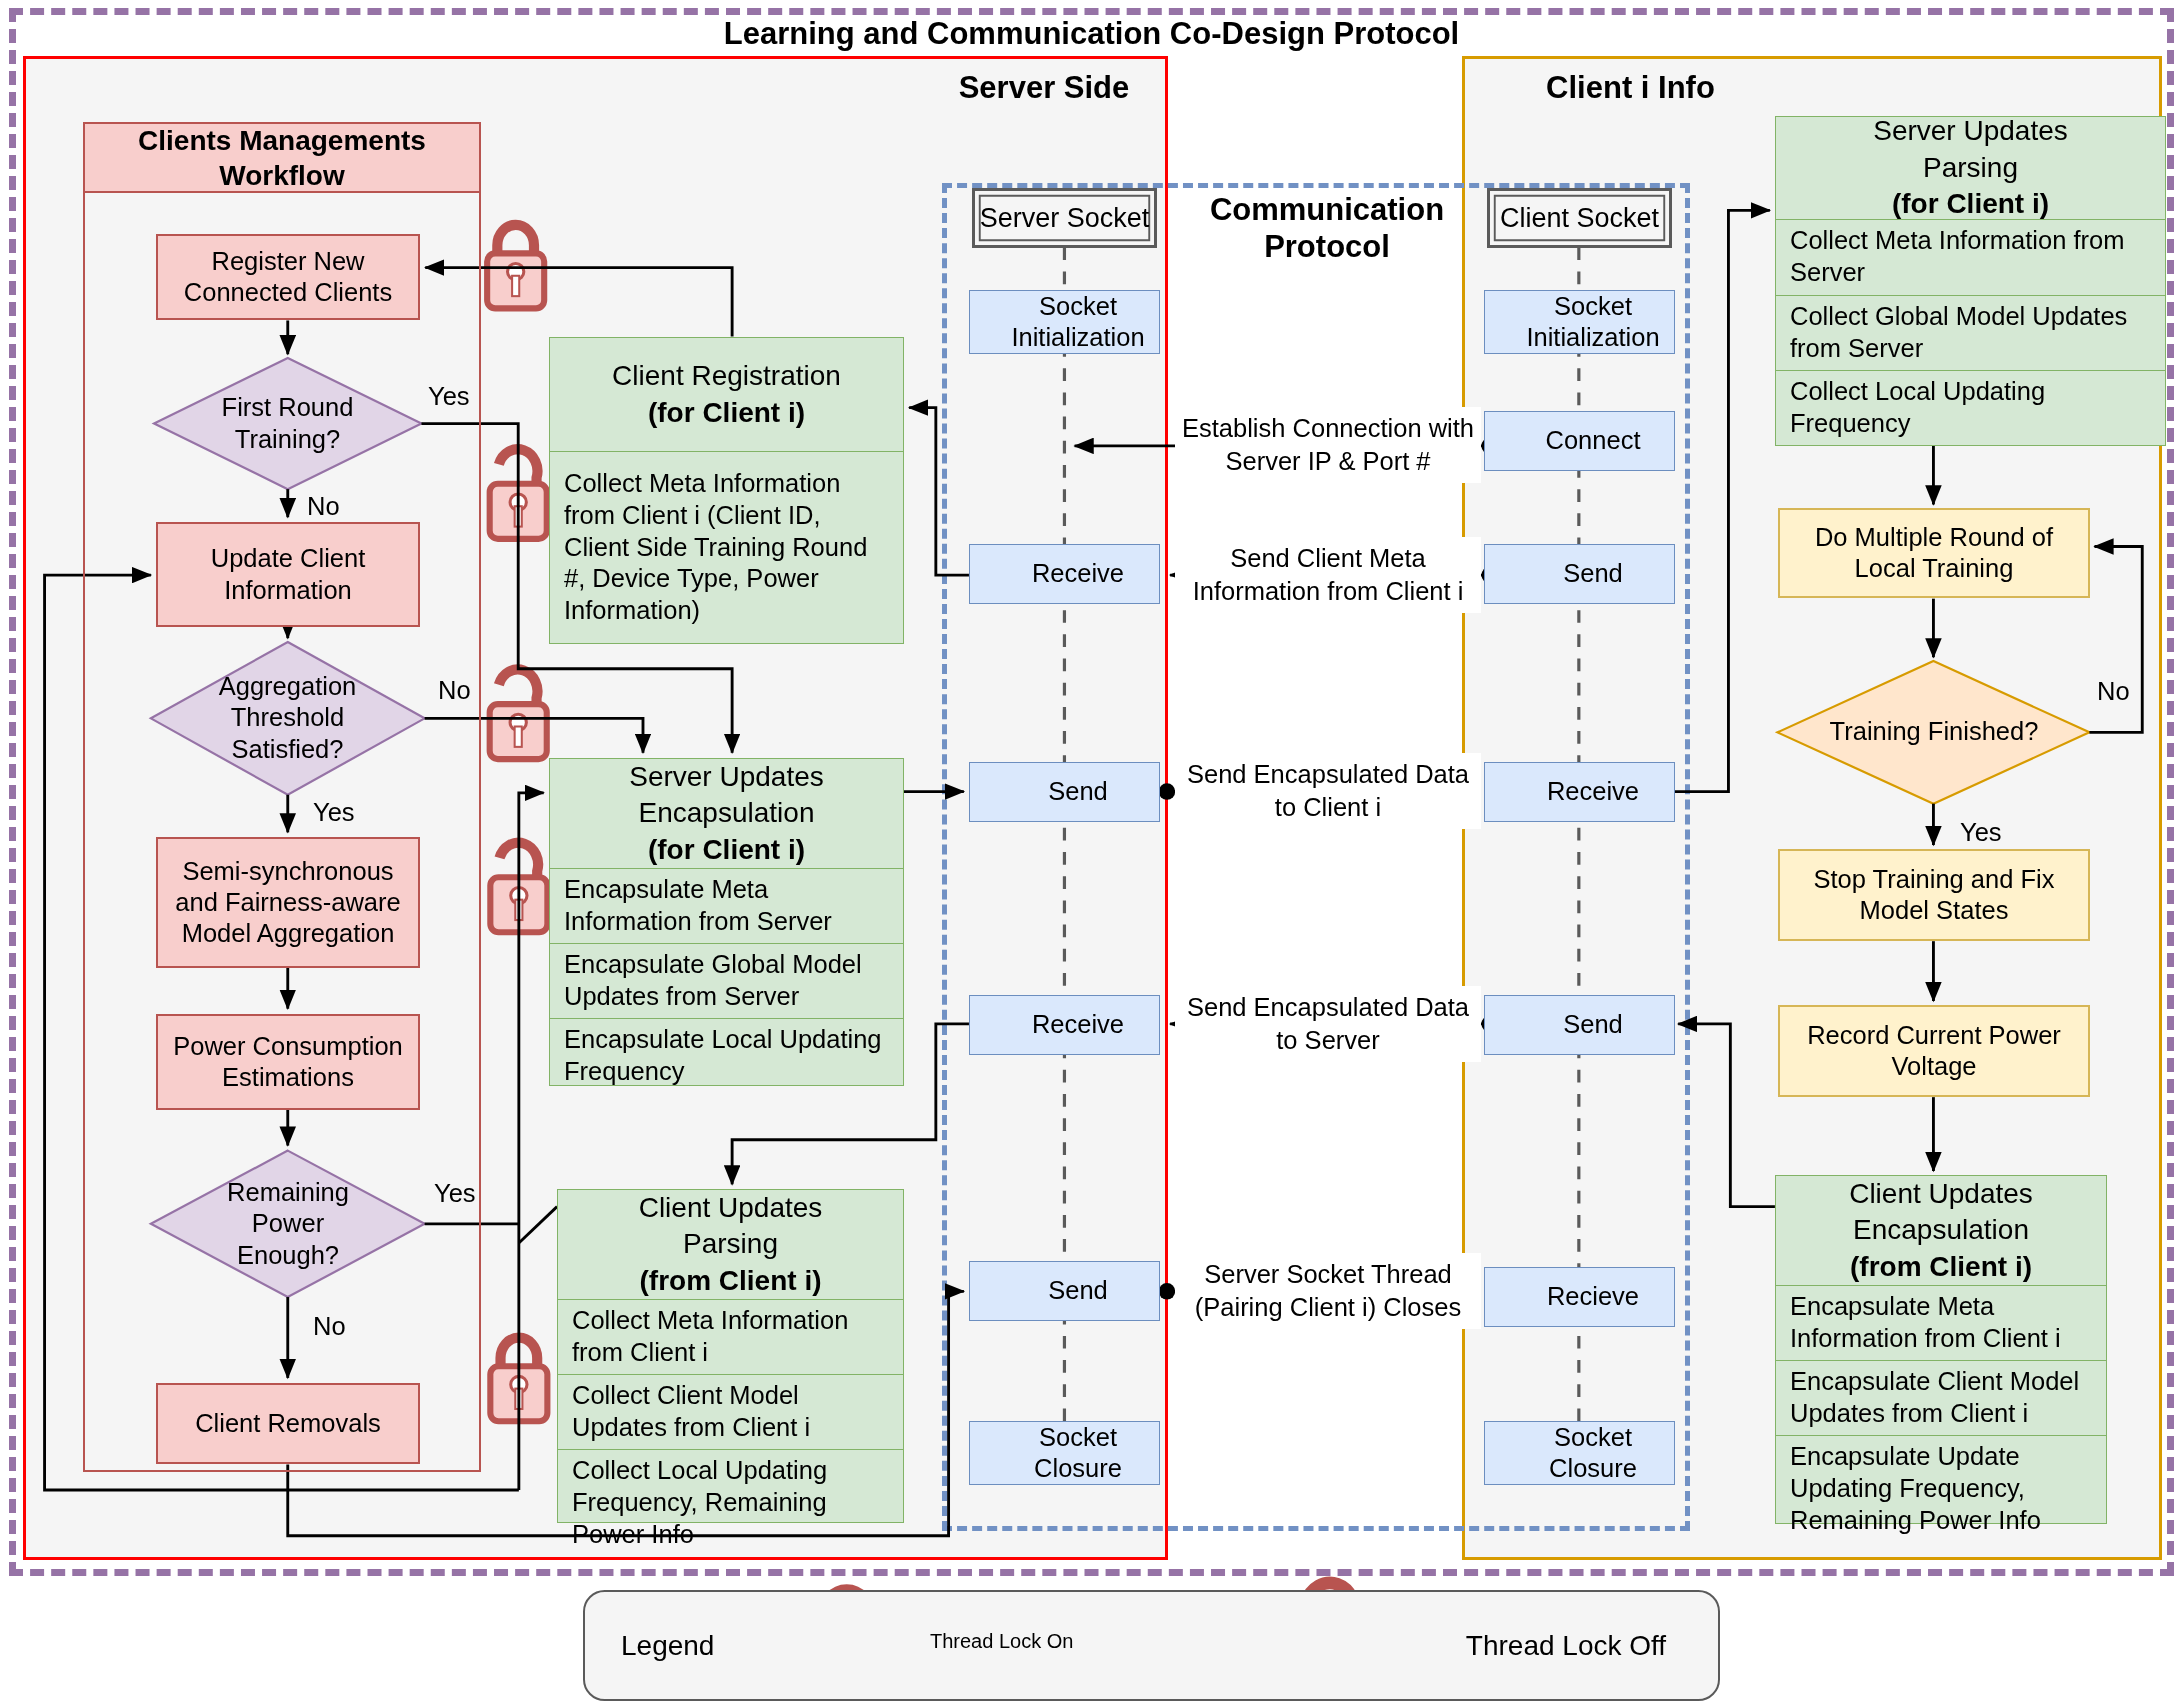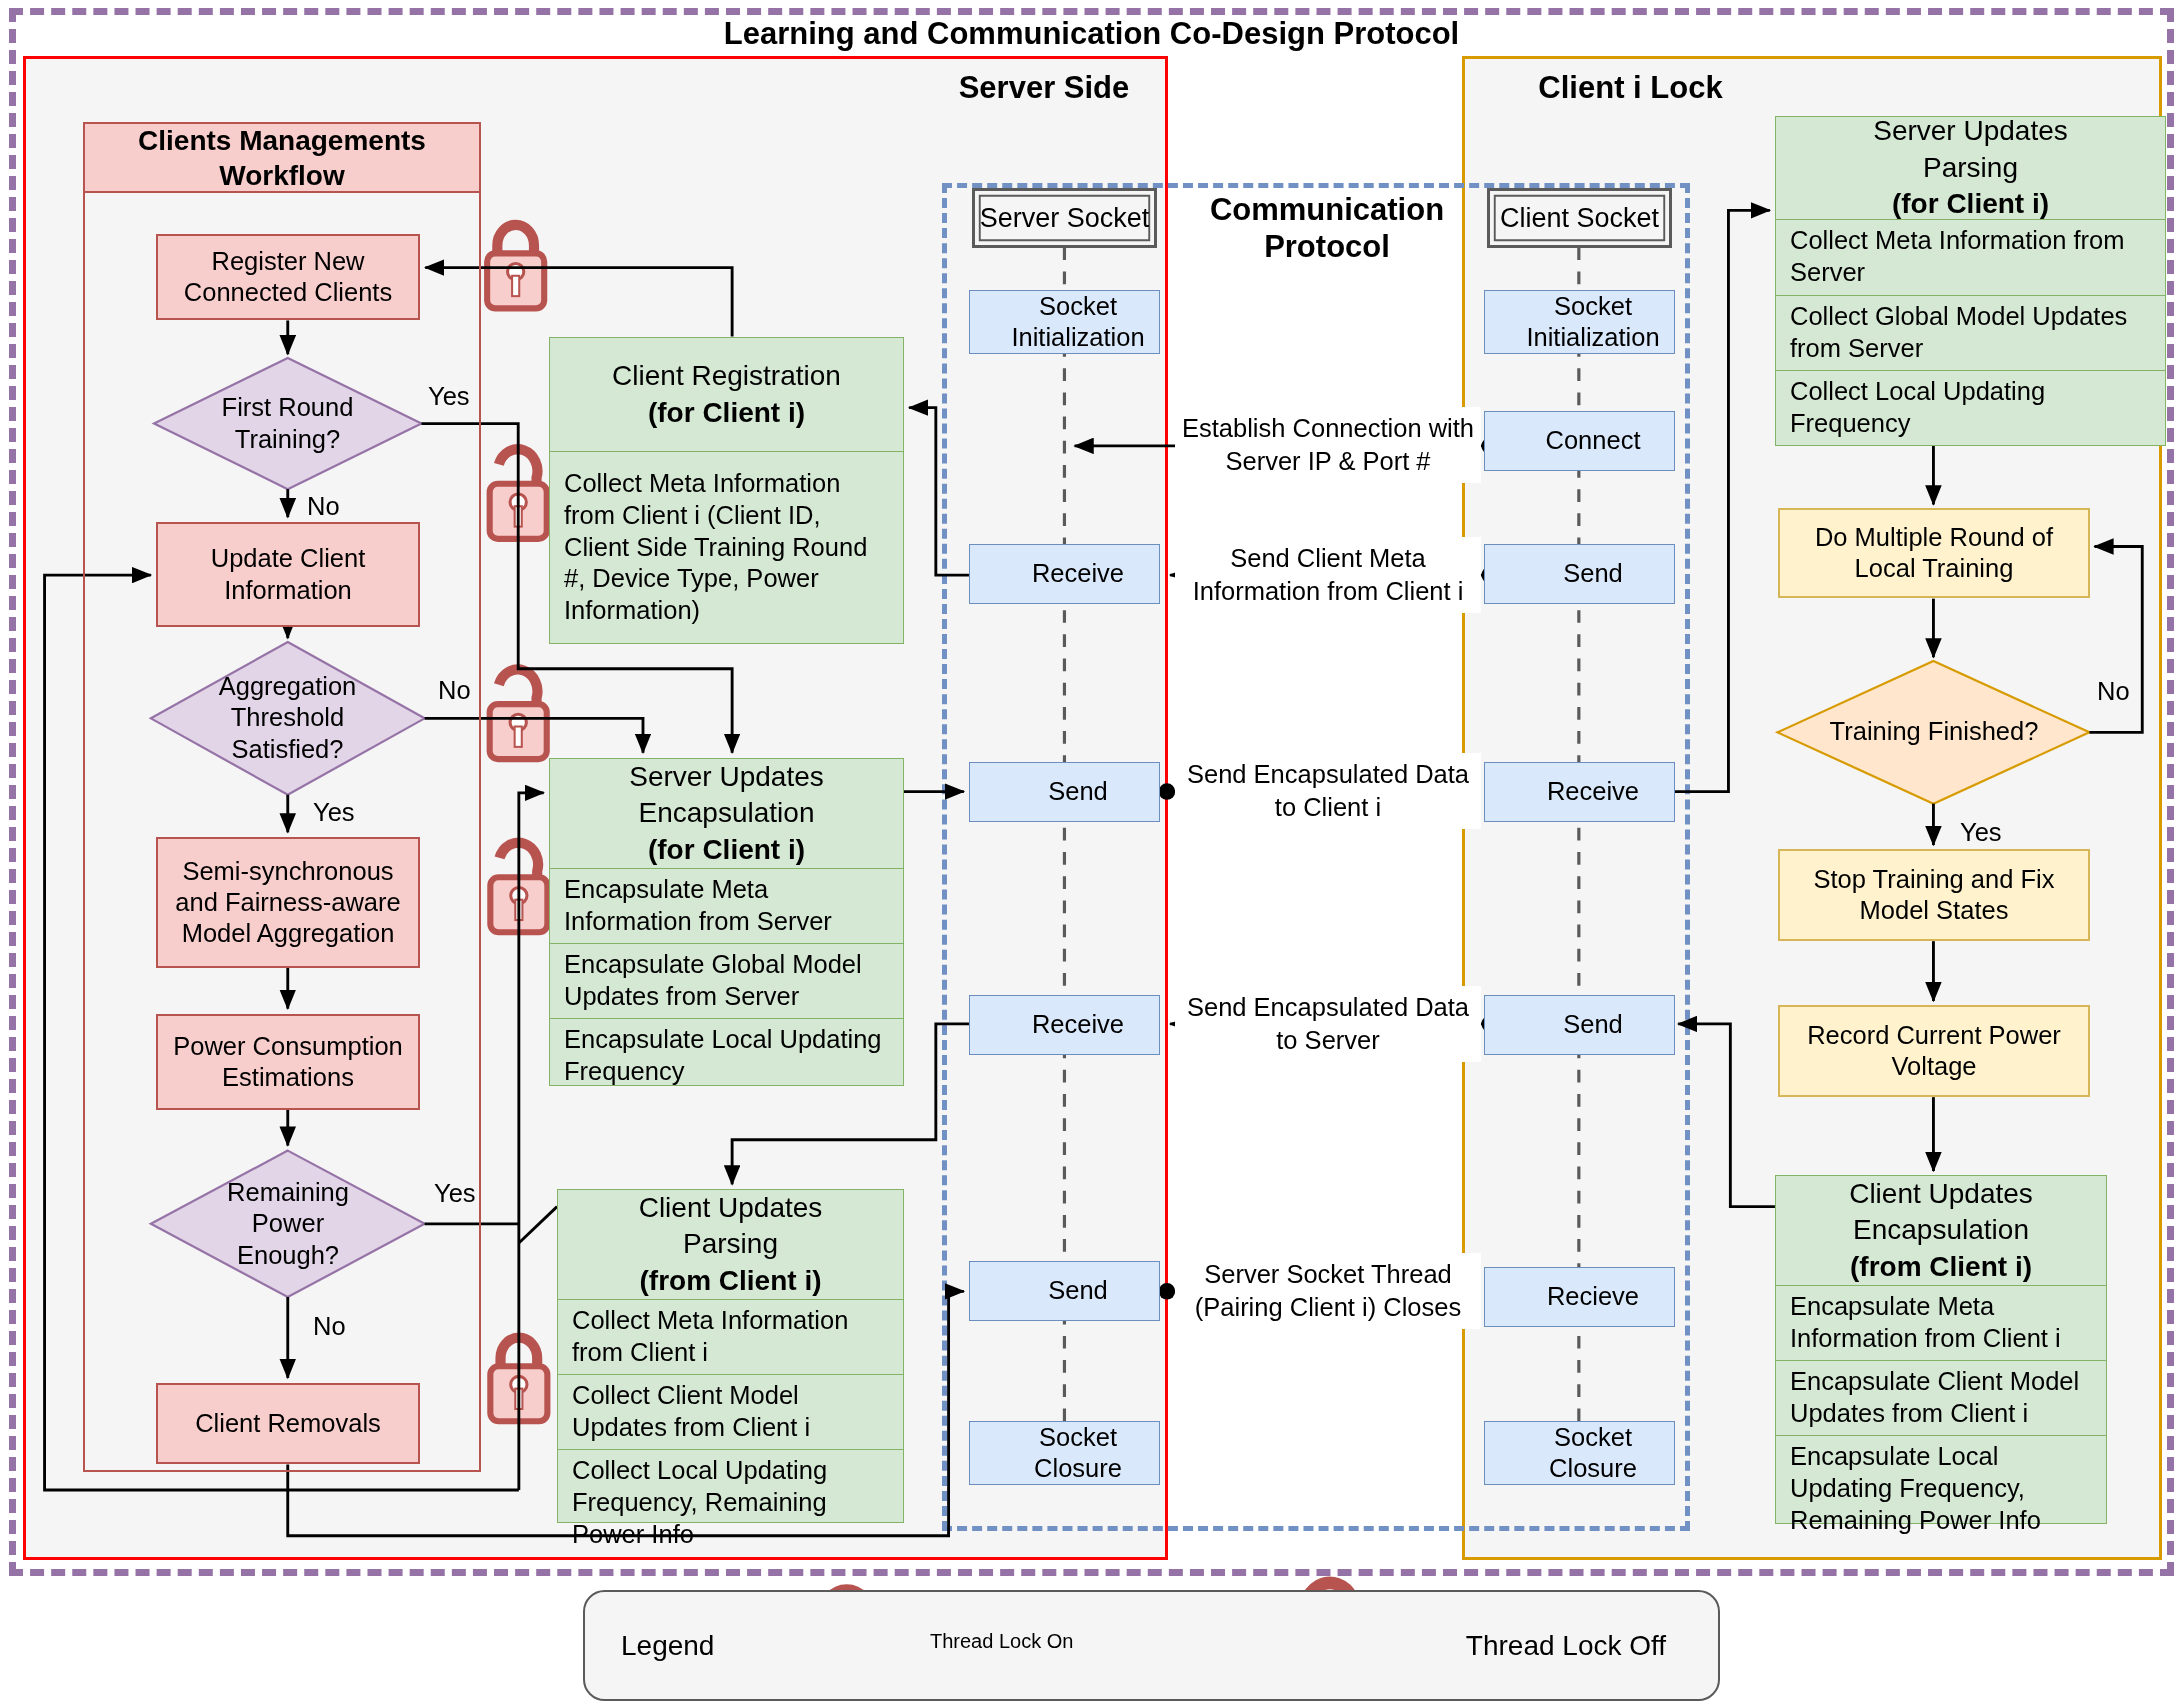"Client i Lock" div.abs { text: Lock -> Info }
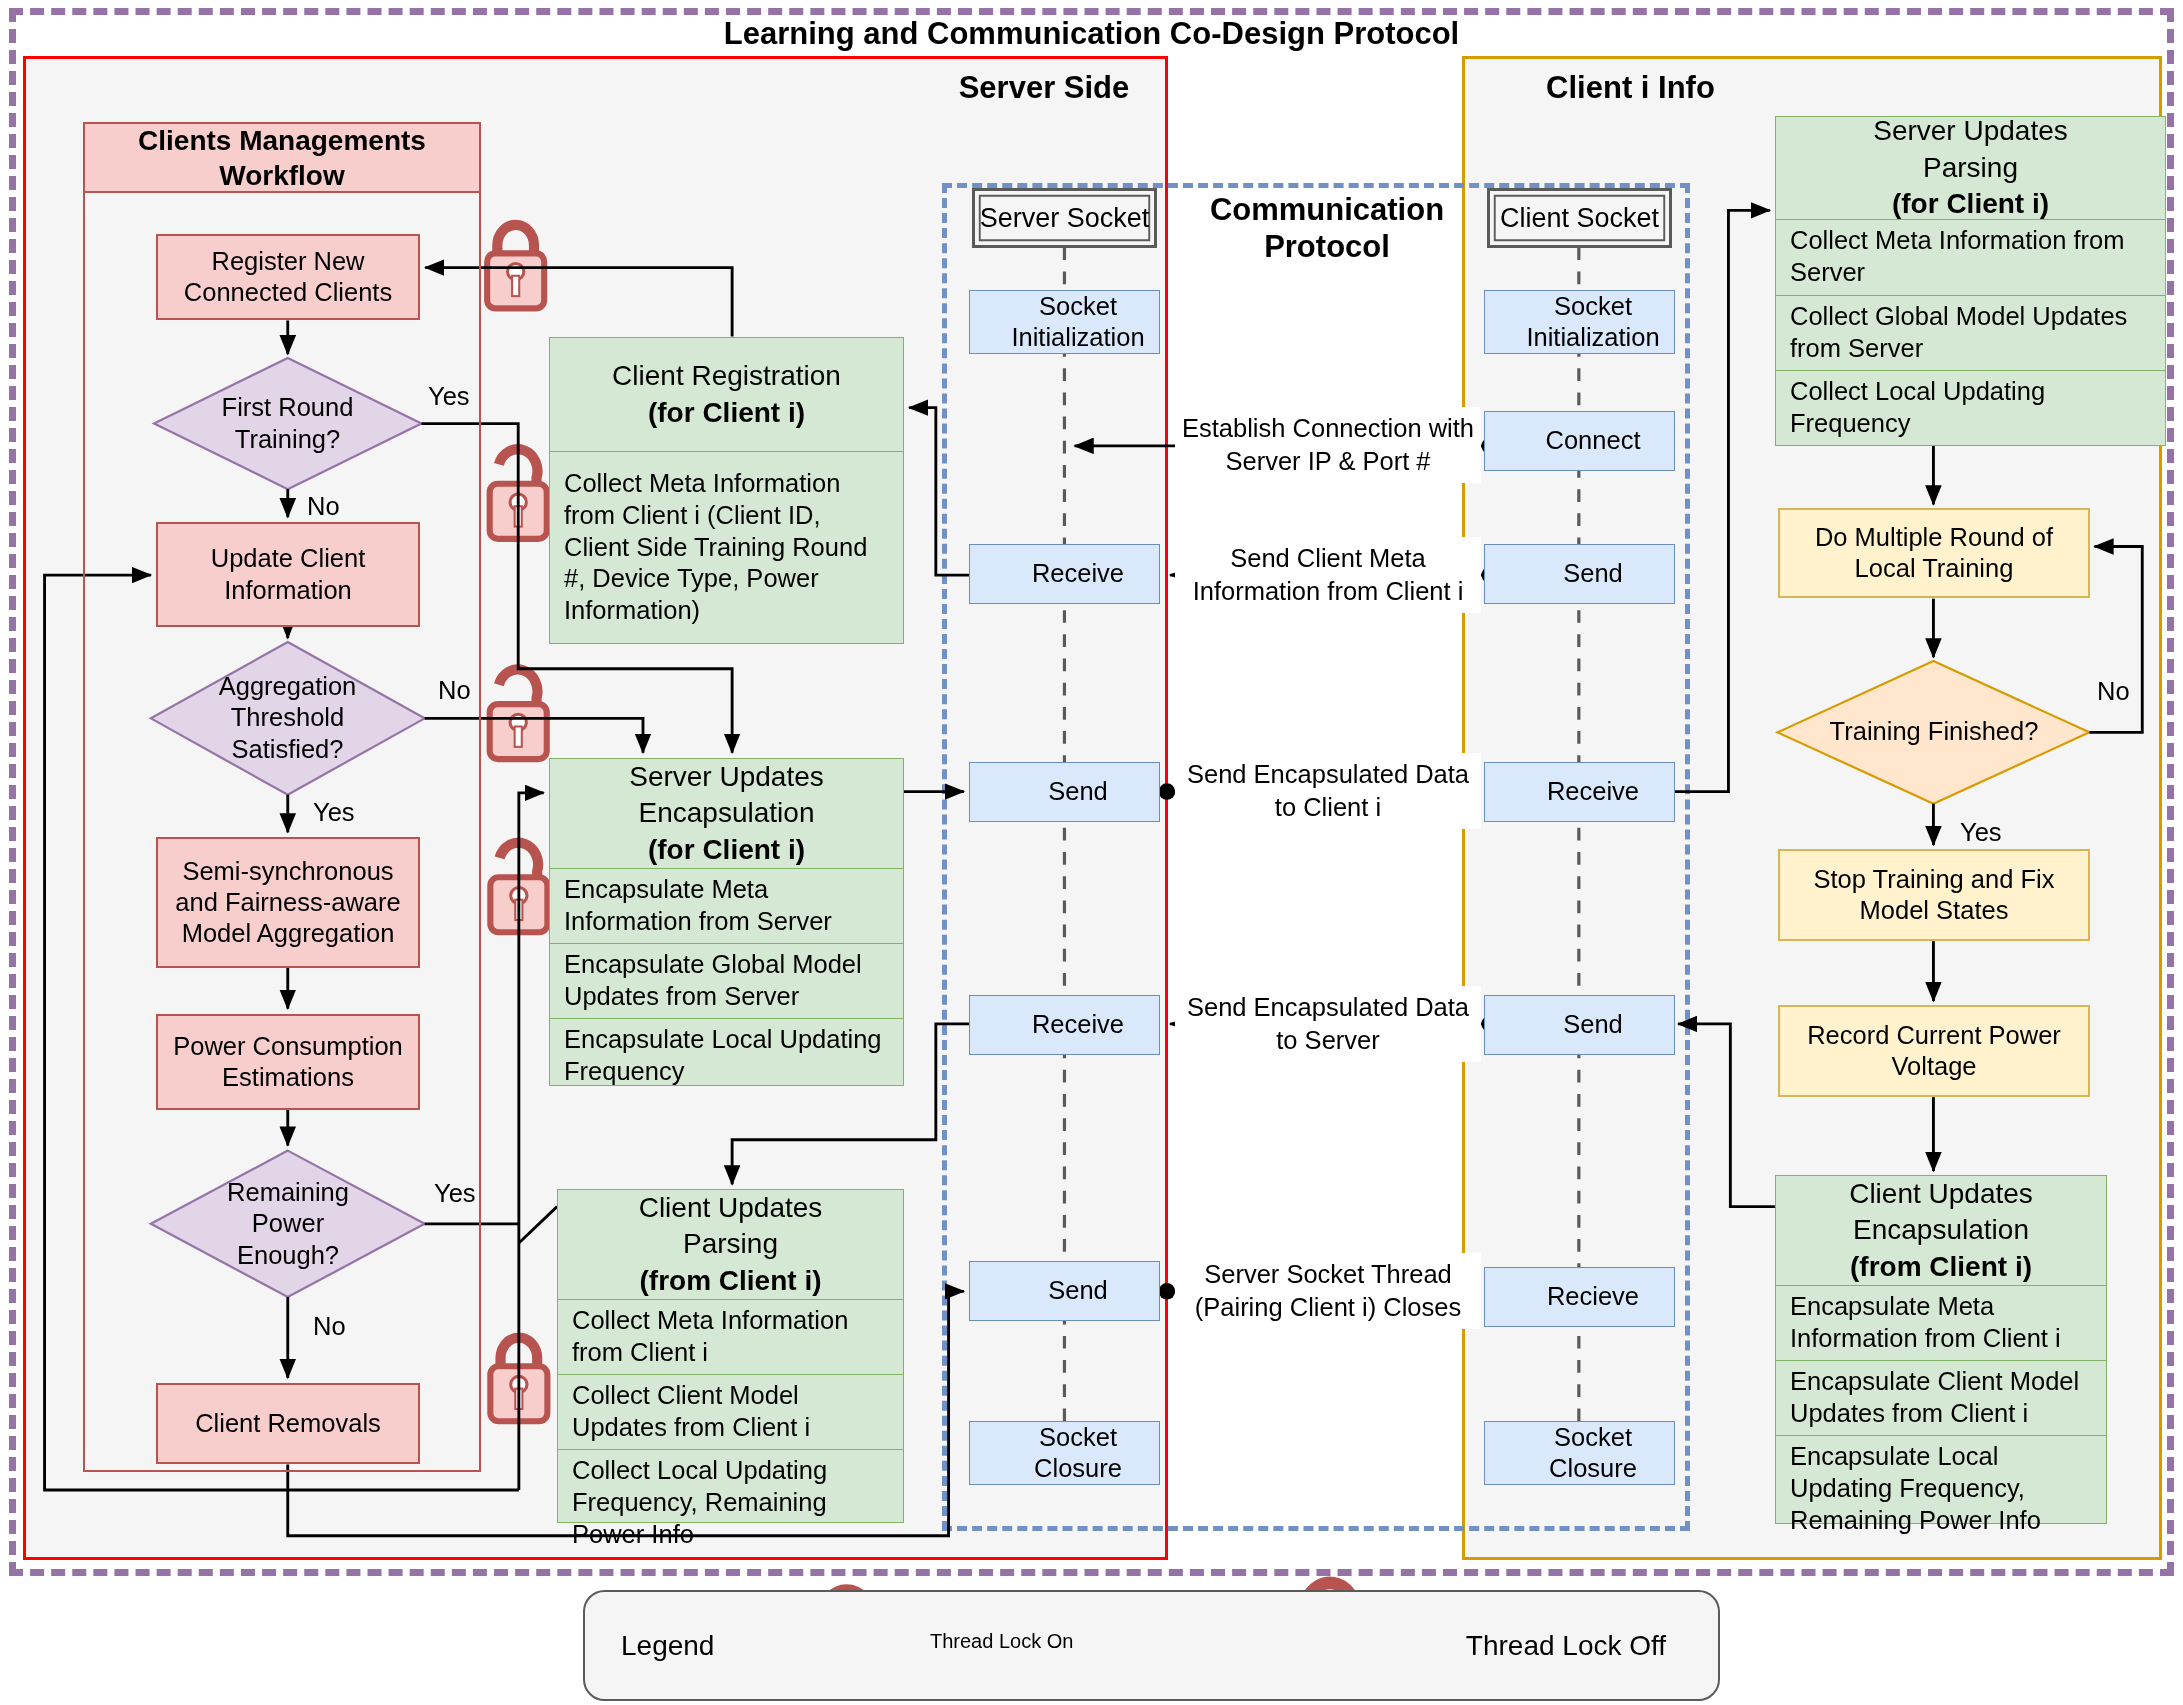"Encapsulate Local Updating Frequency," span { text: Local -> Update }
